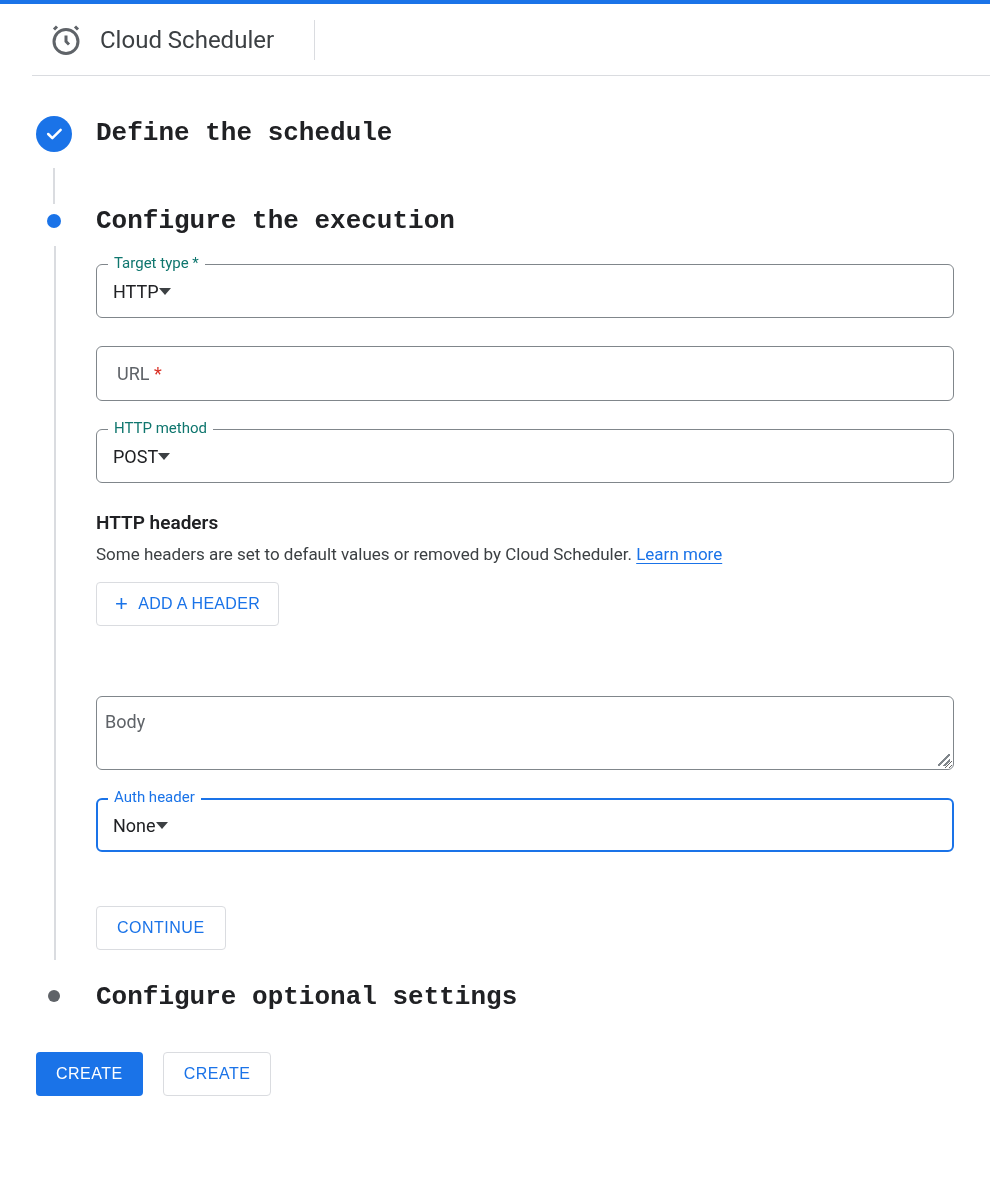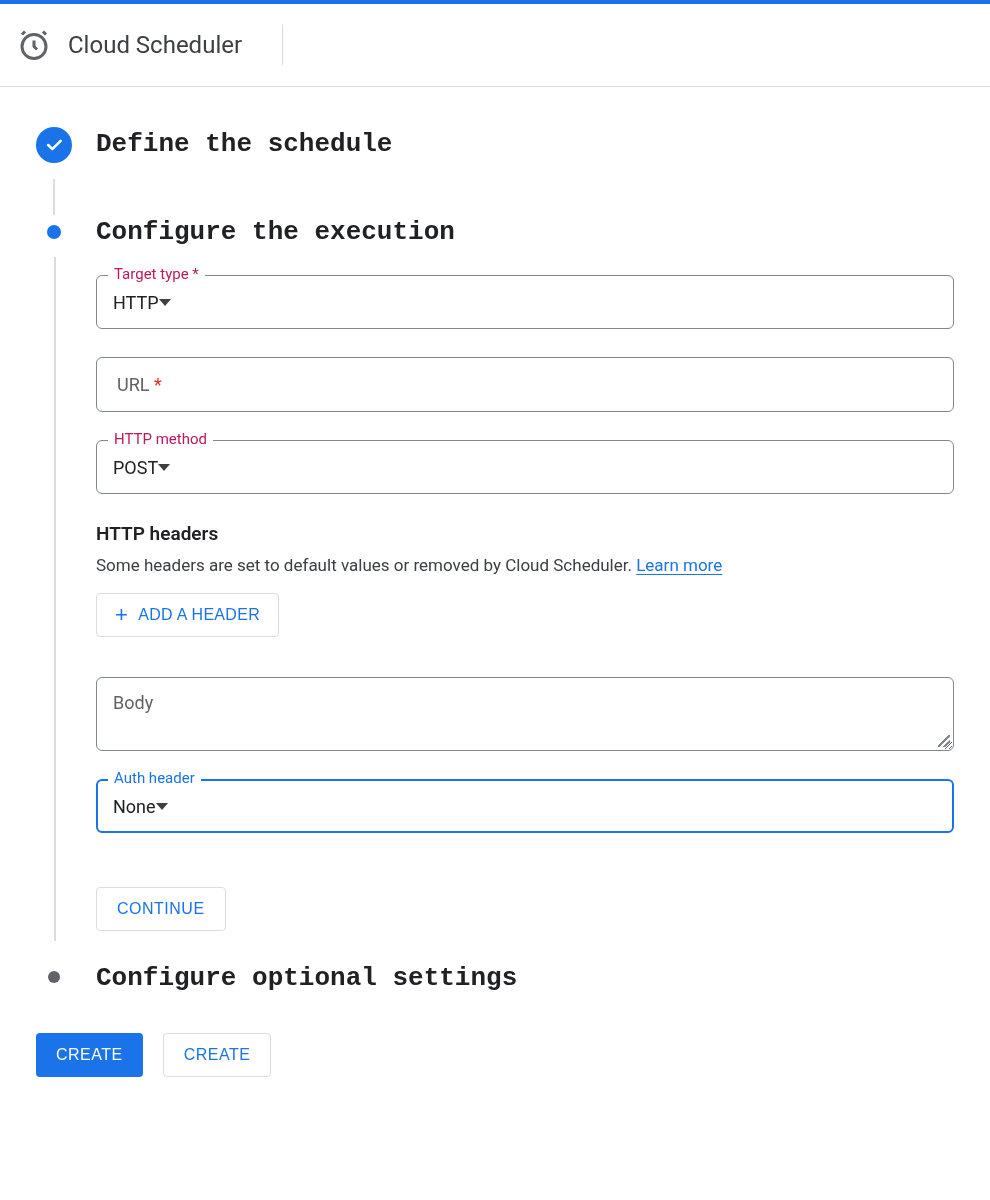"Cloud Scheduler" .header { height: 83px -> 72px; margin-left: none -> 32px }
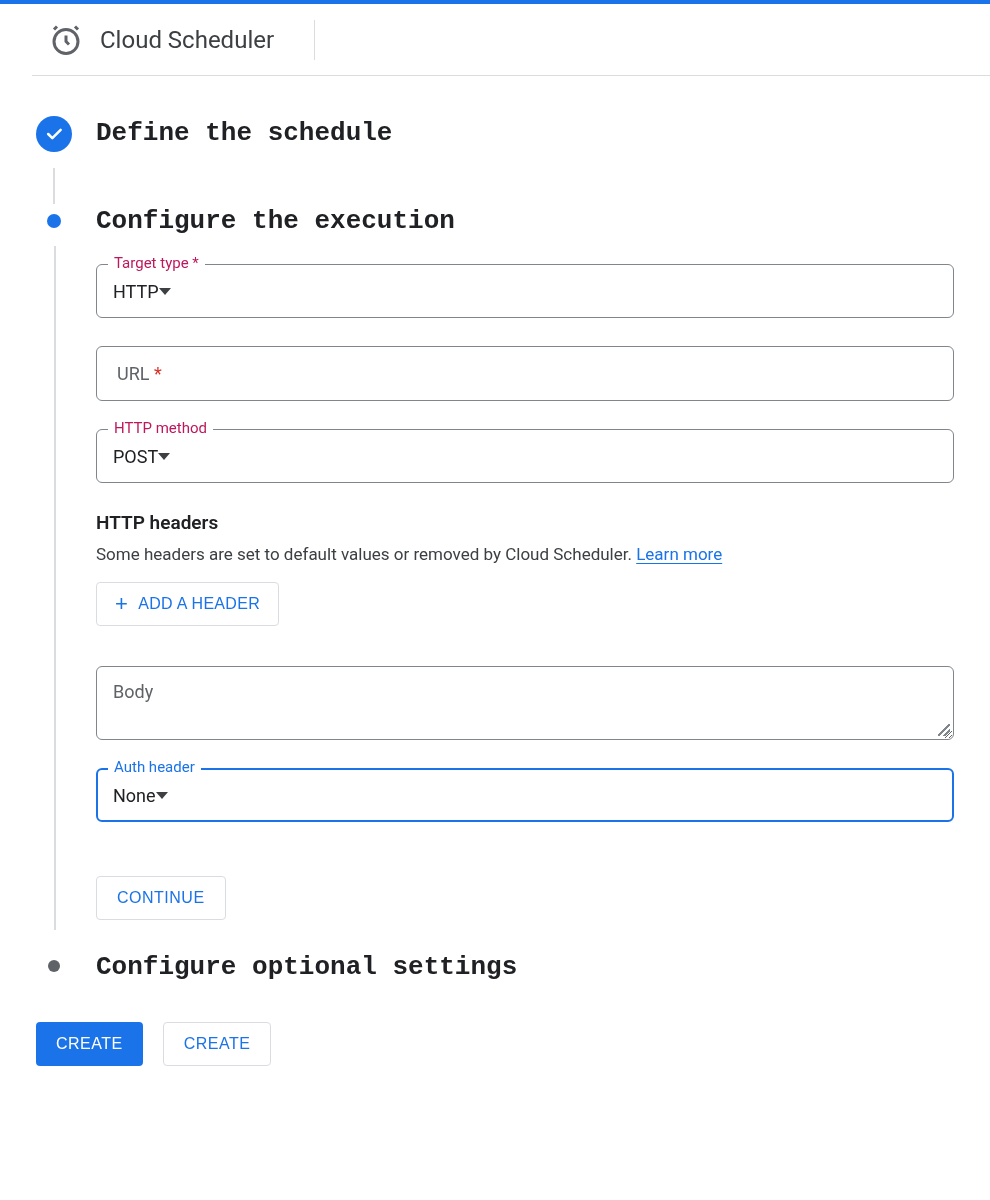"Target type *" .field-label { color: #be185d -> #0f766e }
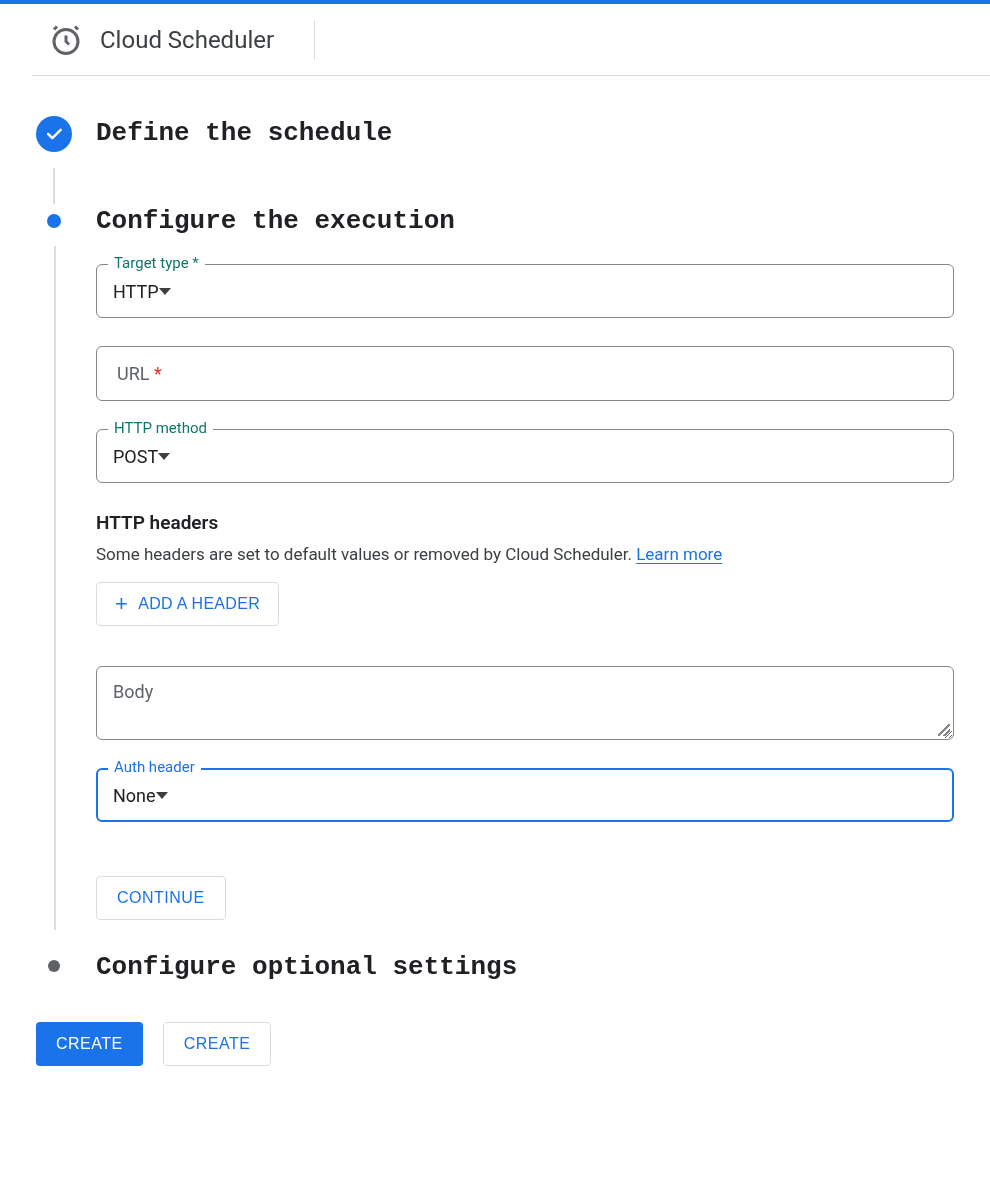"Body" .textarea-field { margin-top: none -> 30px; padding: 14px 16px -> 14px 8px }
